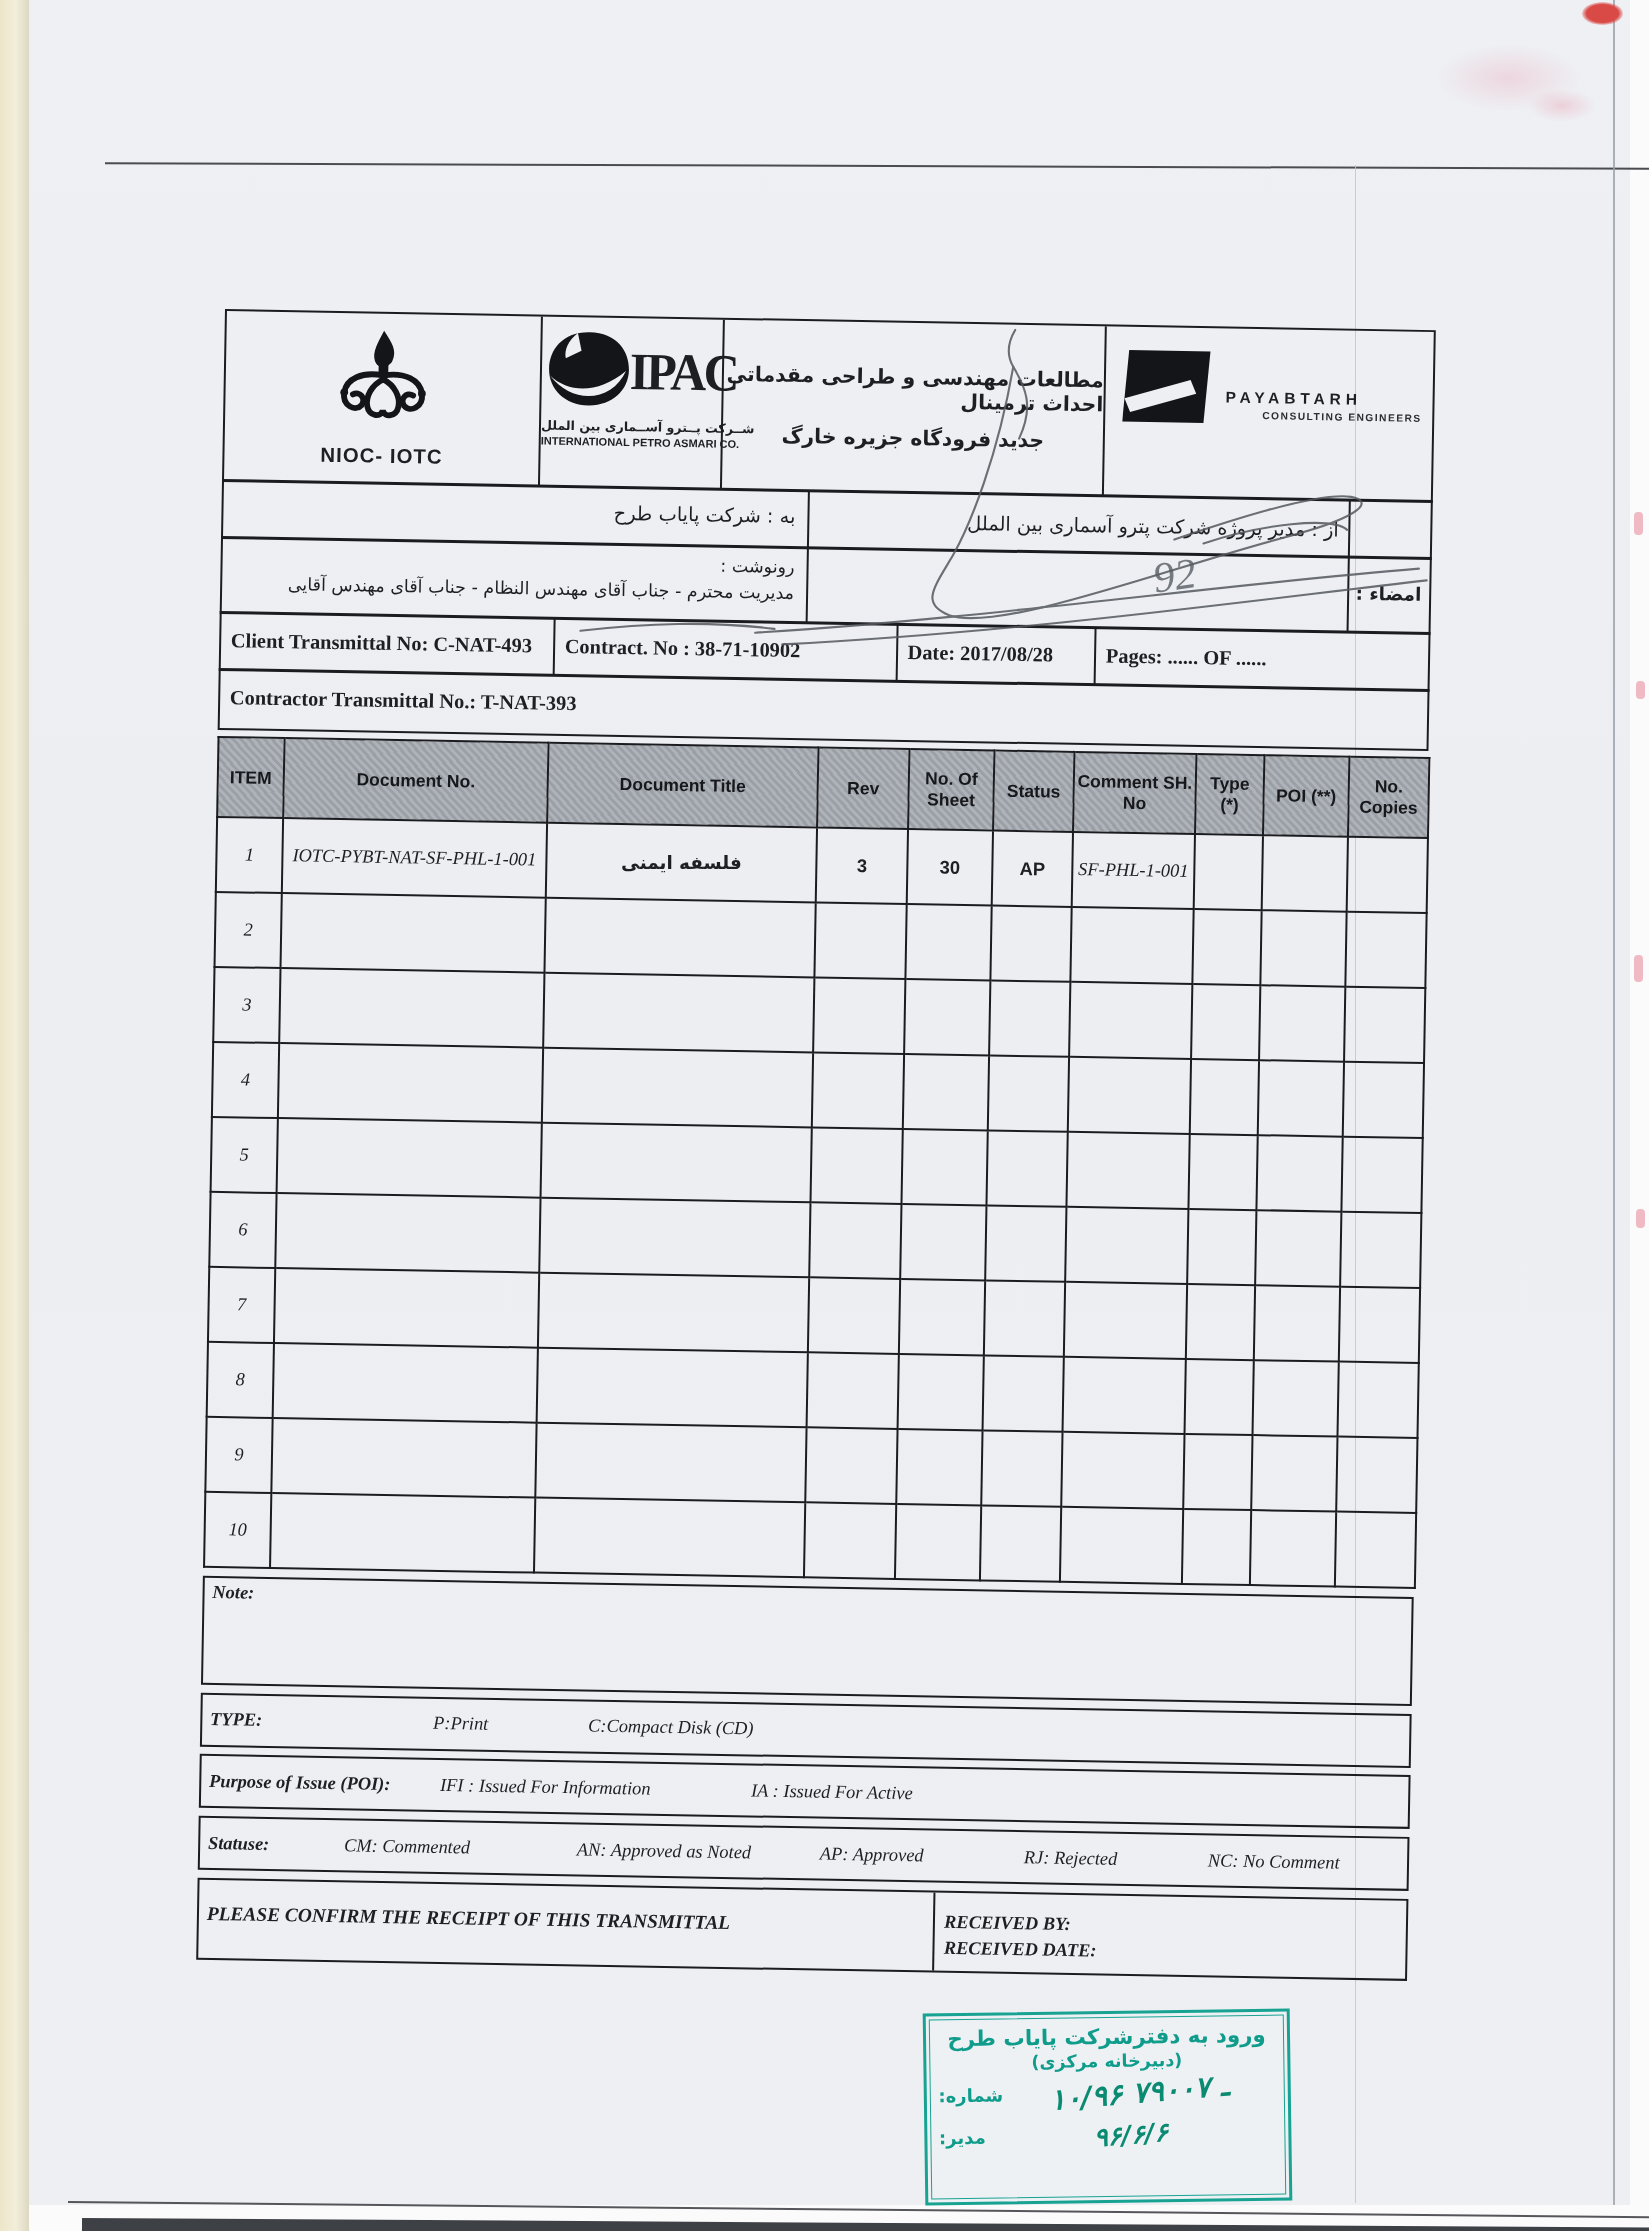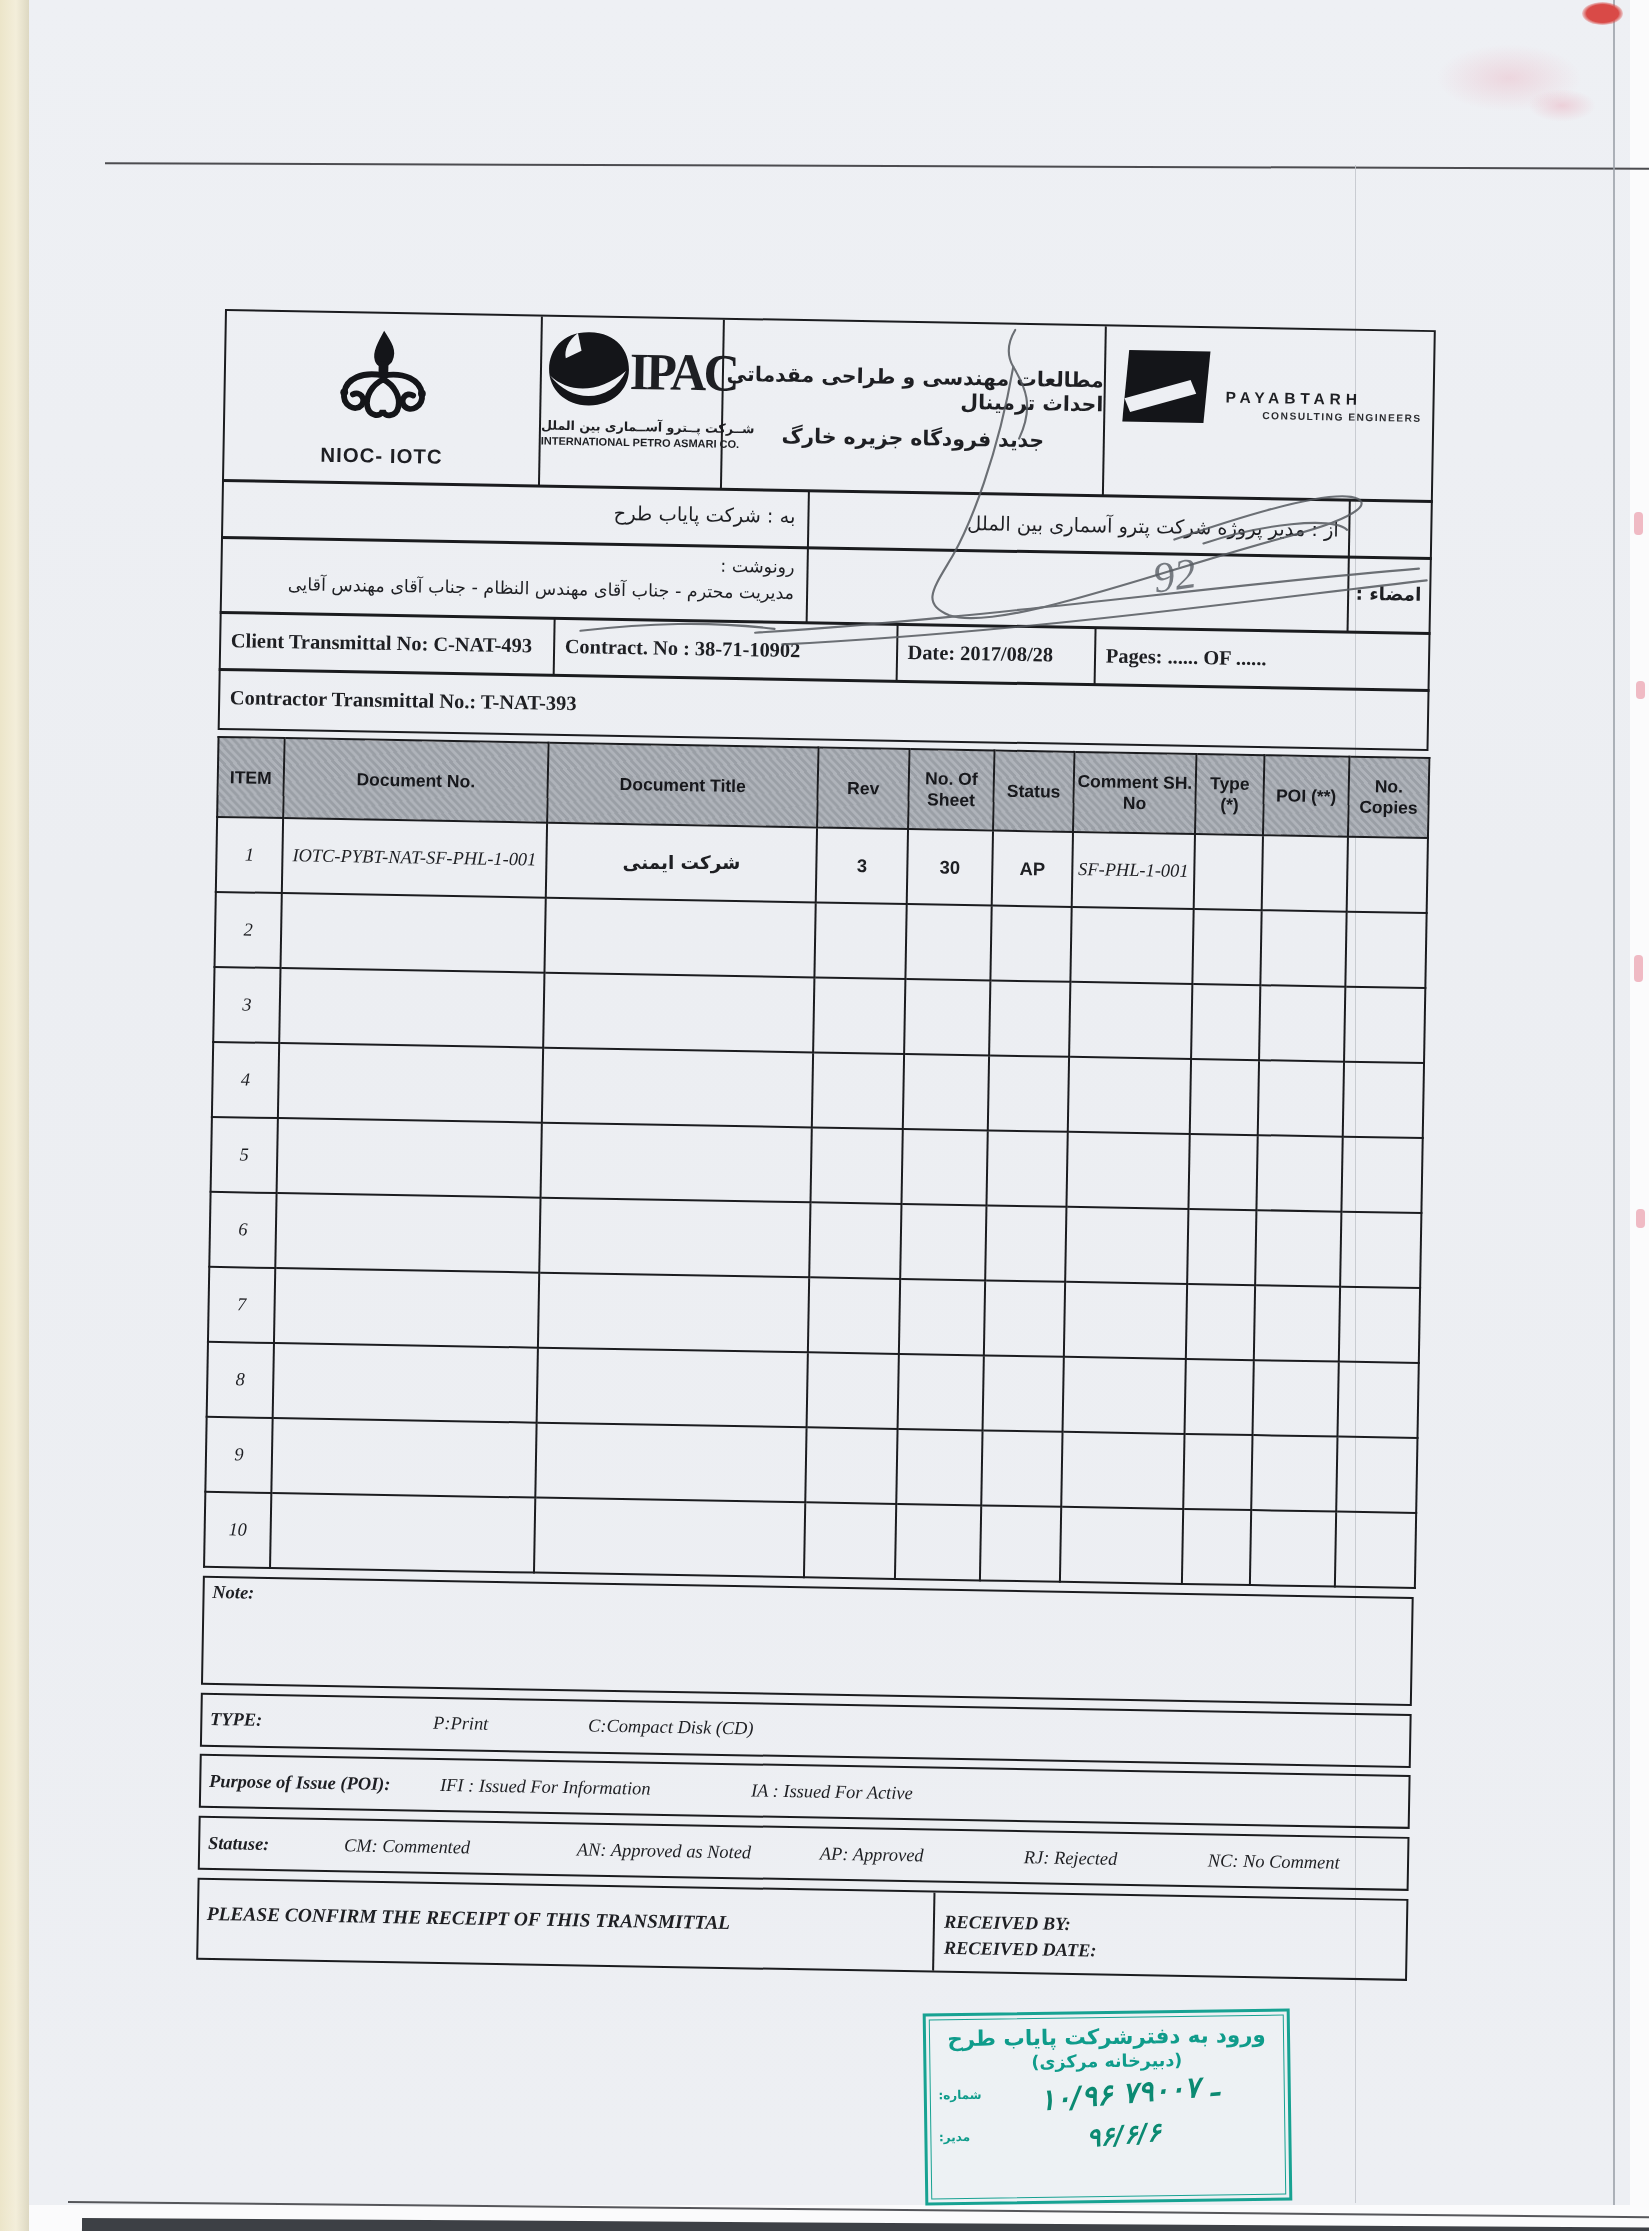"شرکت ایمنی" td.title-cell-fa { text: شرکت -> فلسفه }
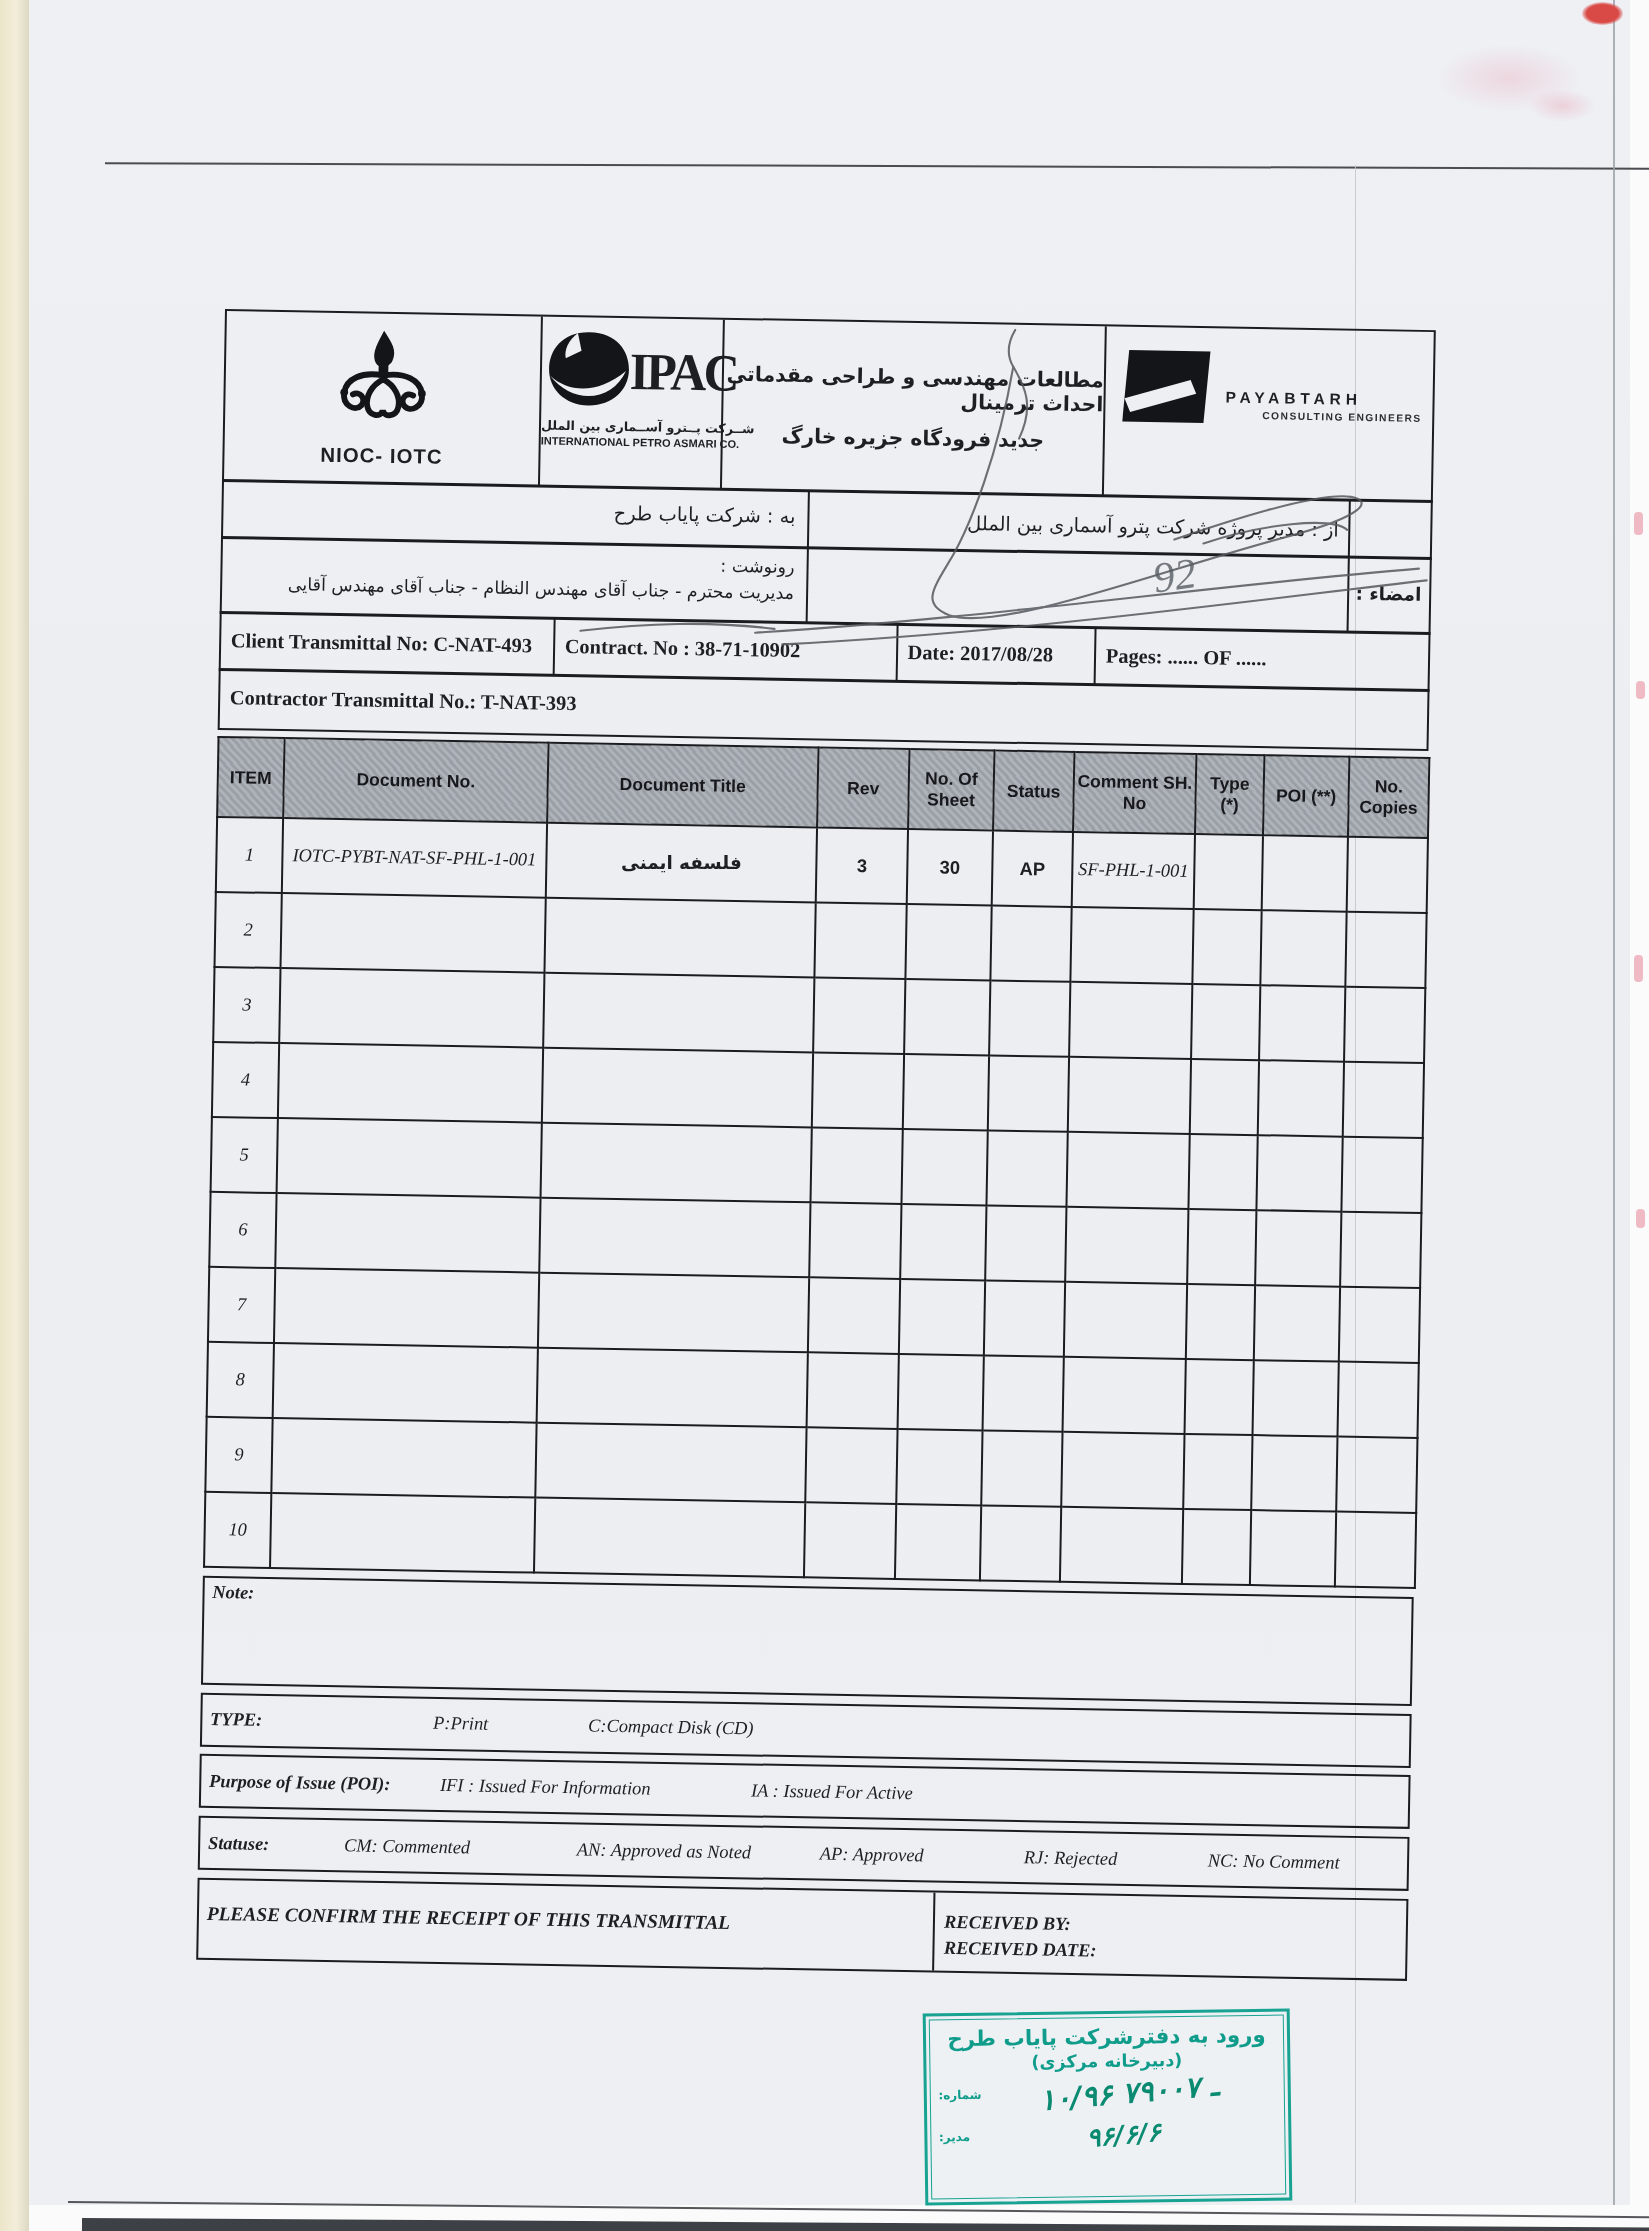"شماره:" .stamp-label { font-size: 12px -> 18px }
